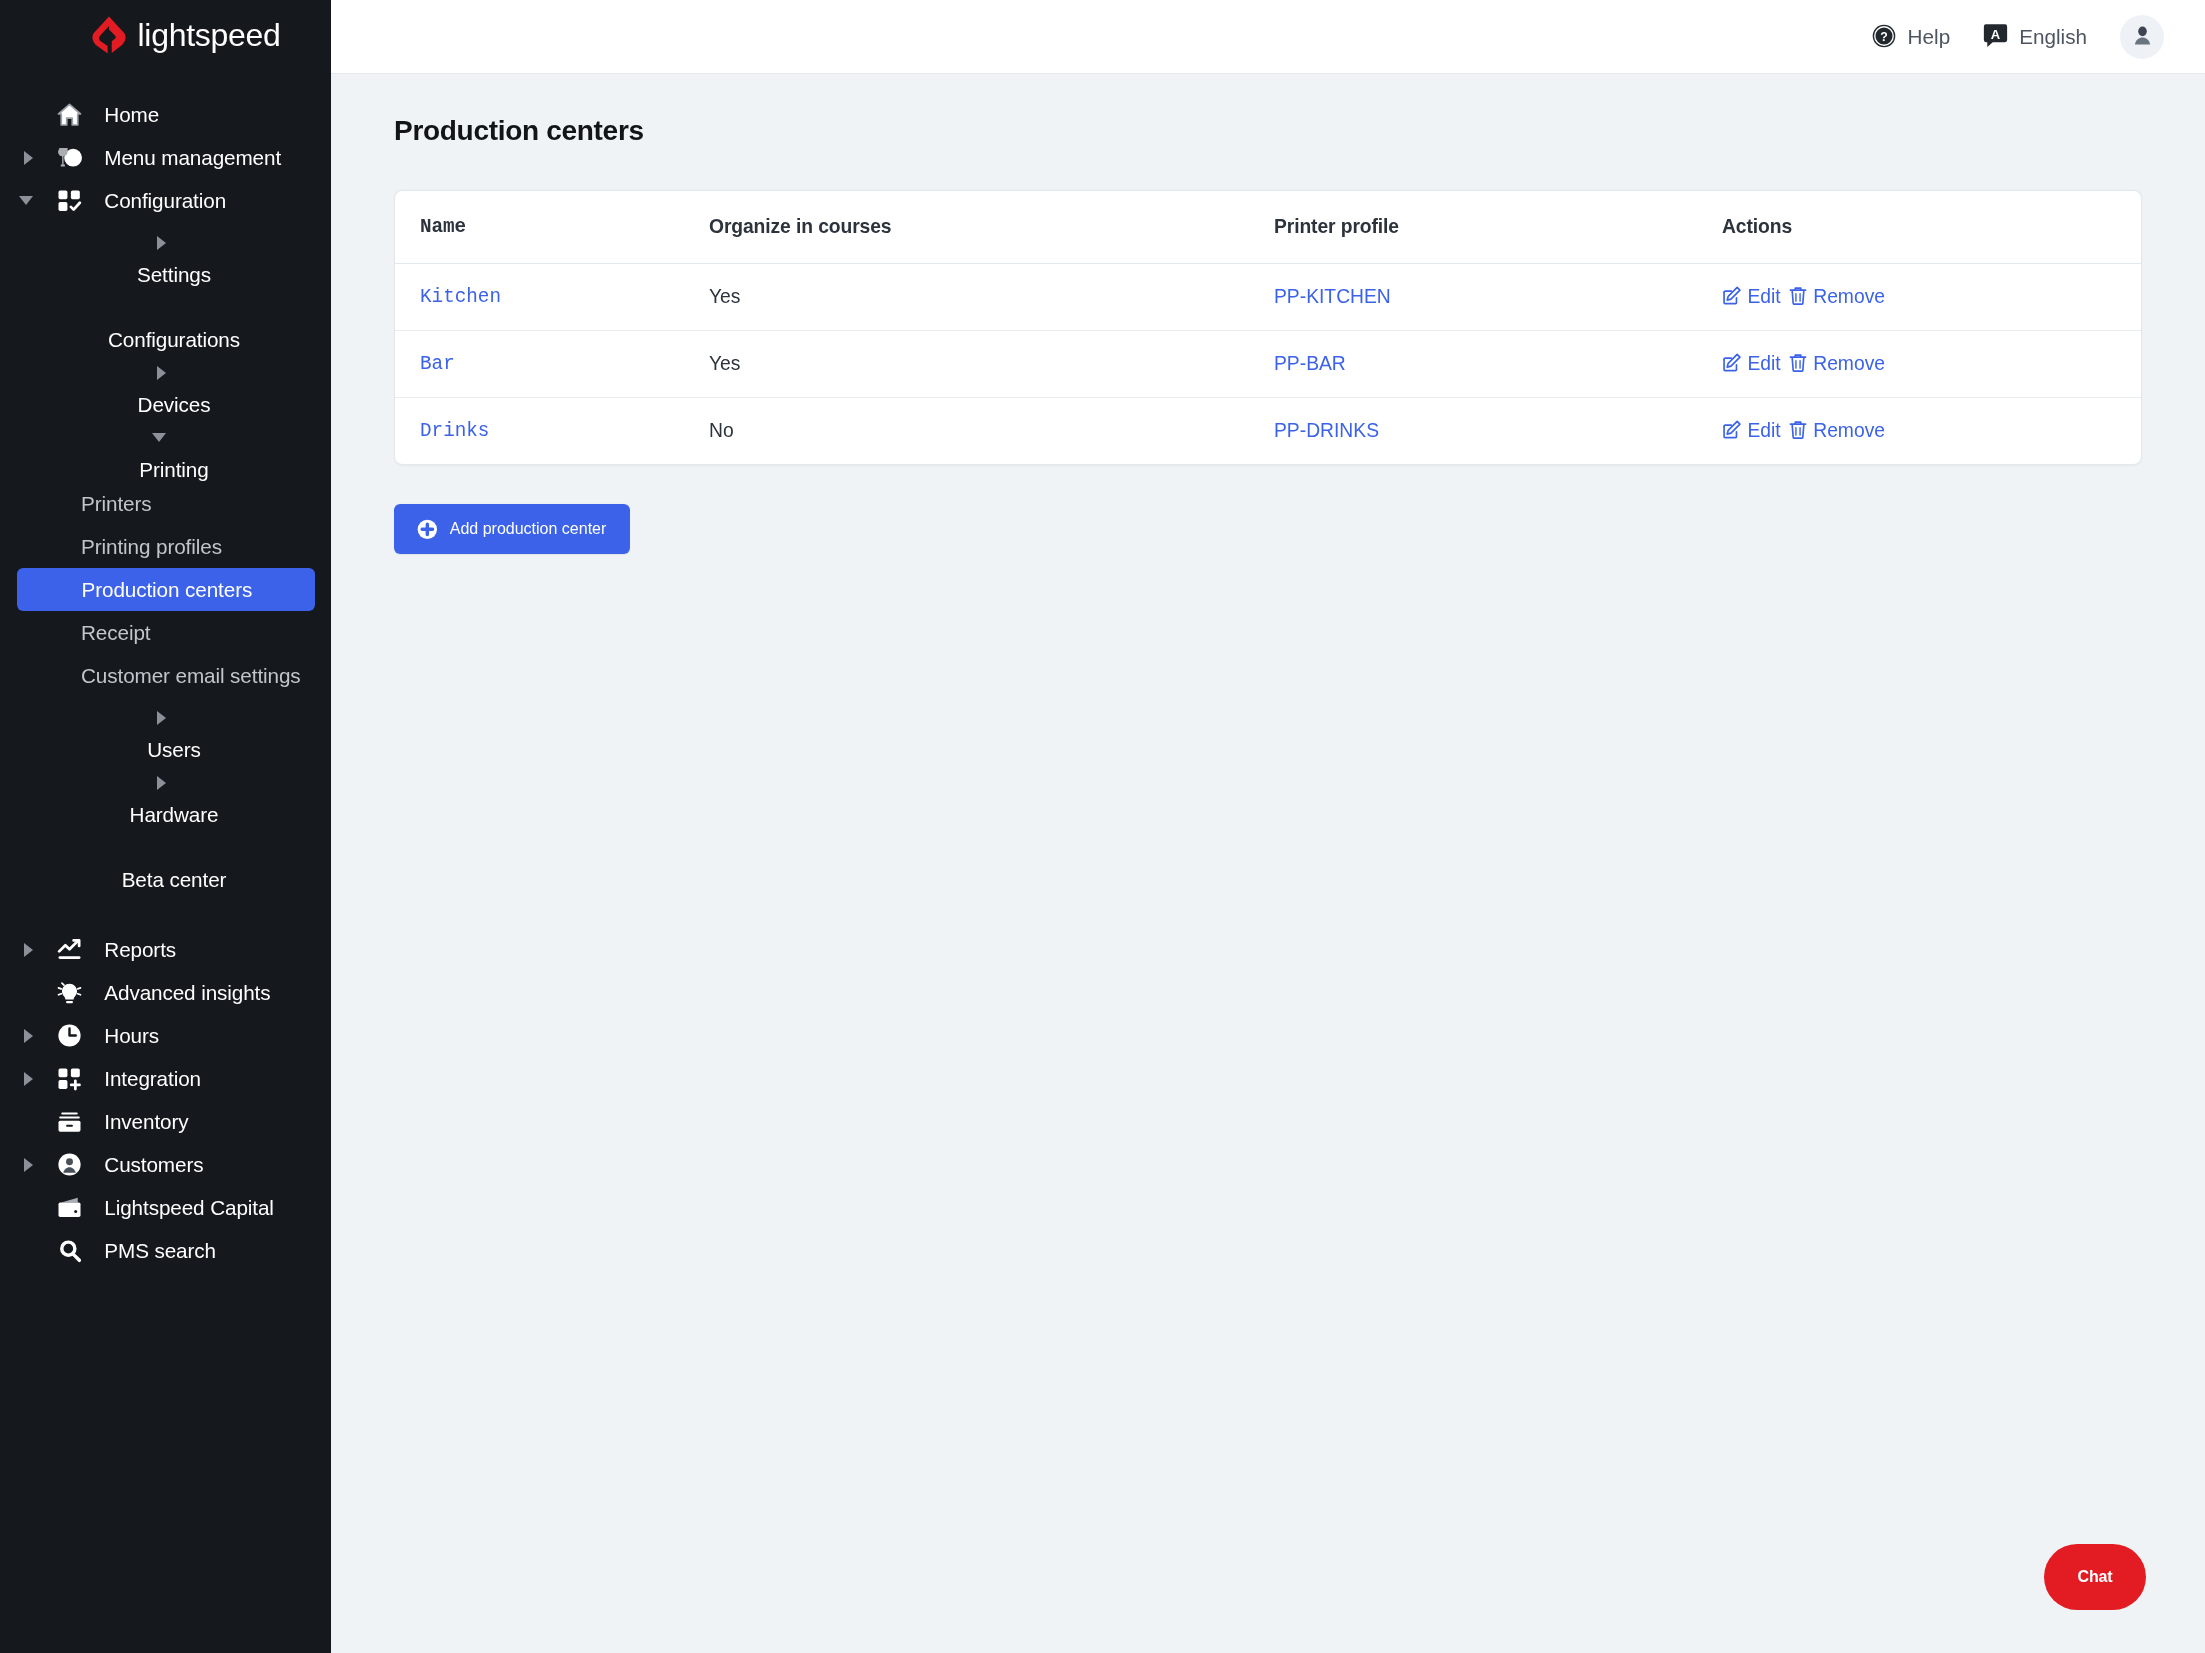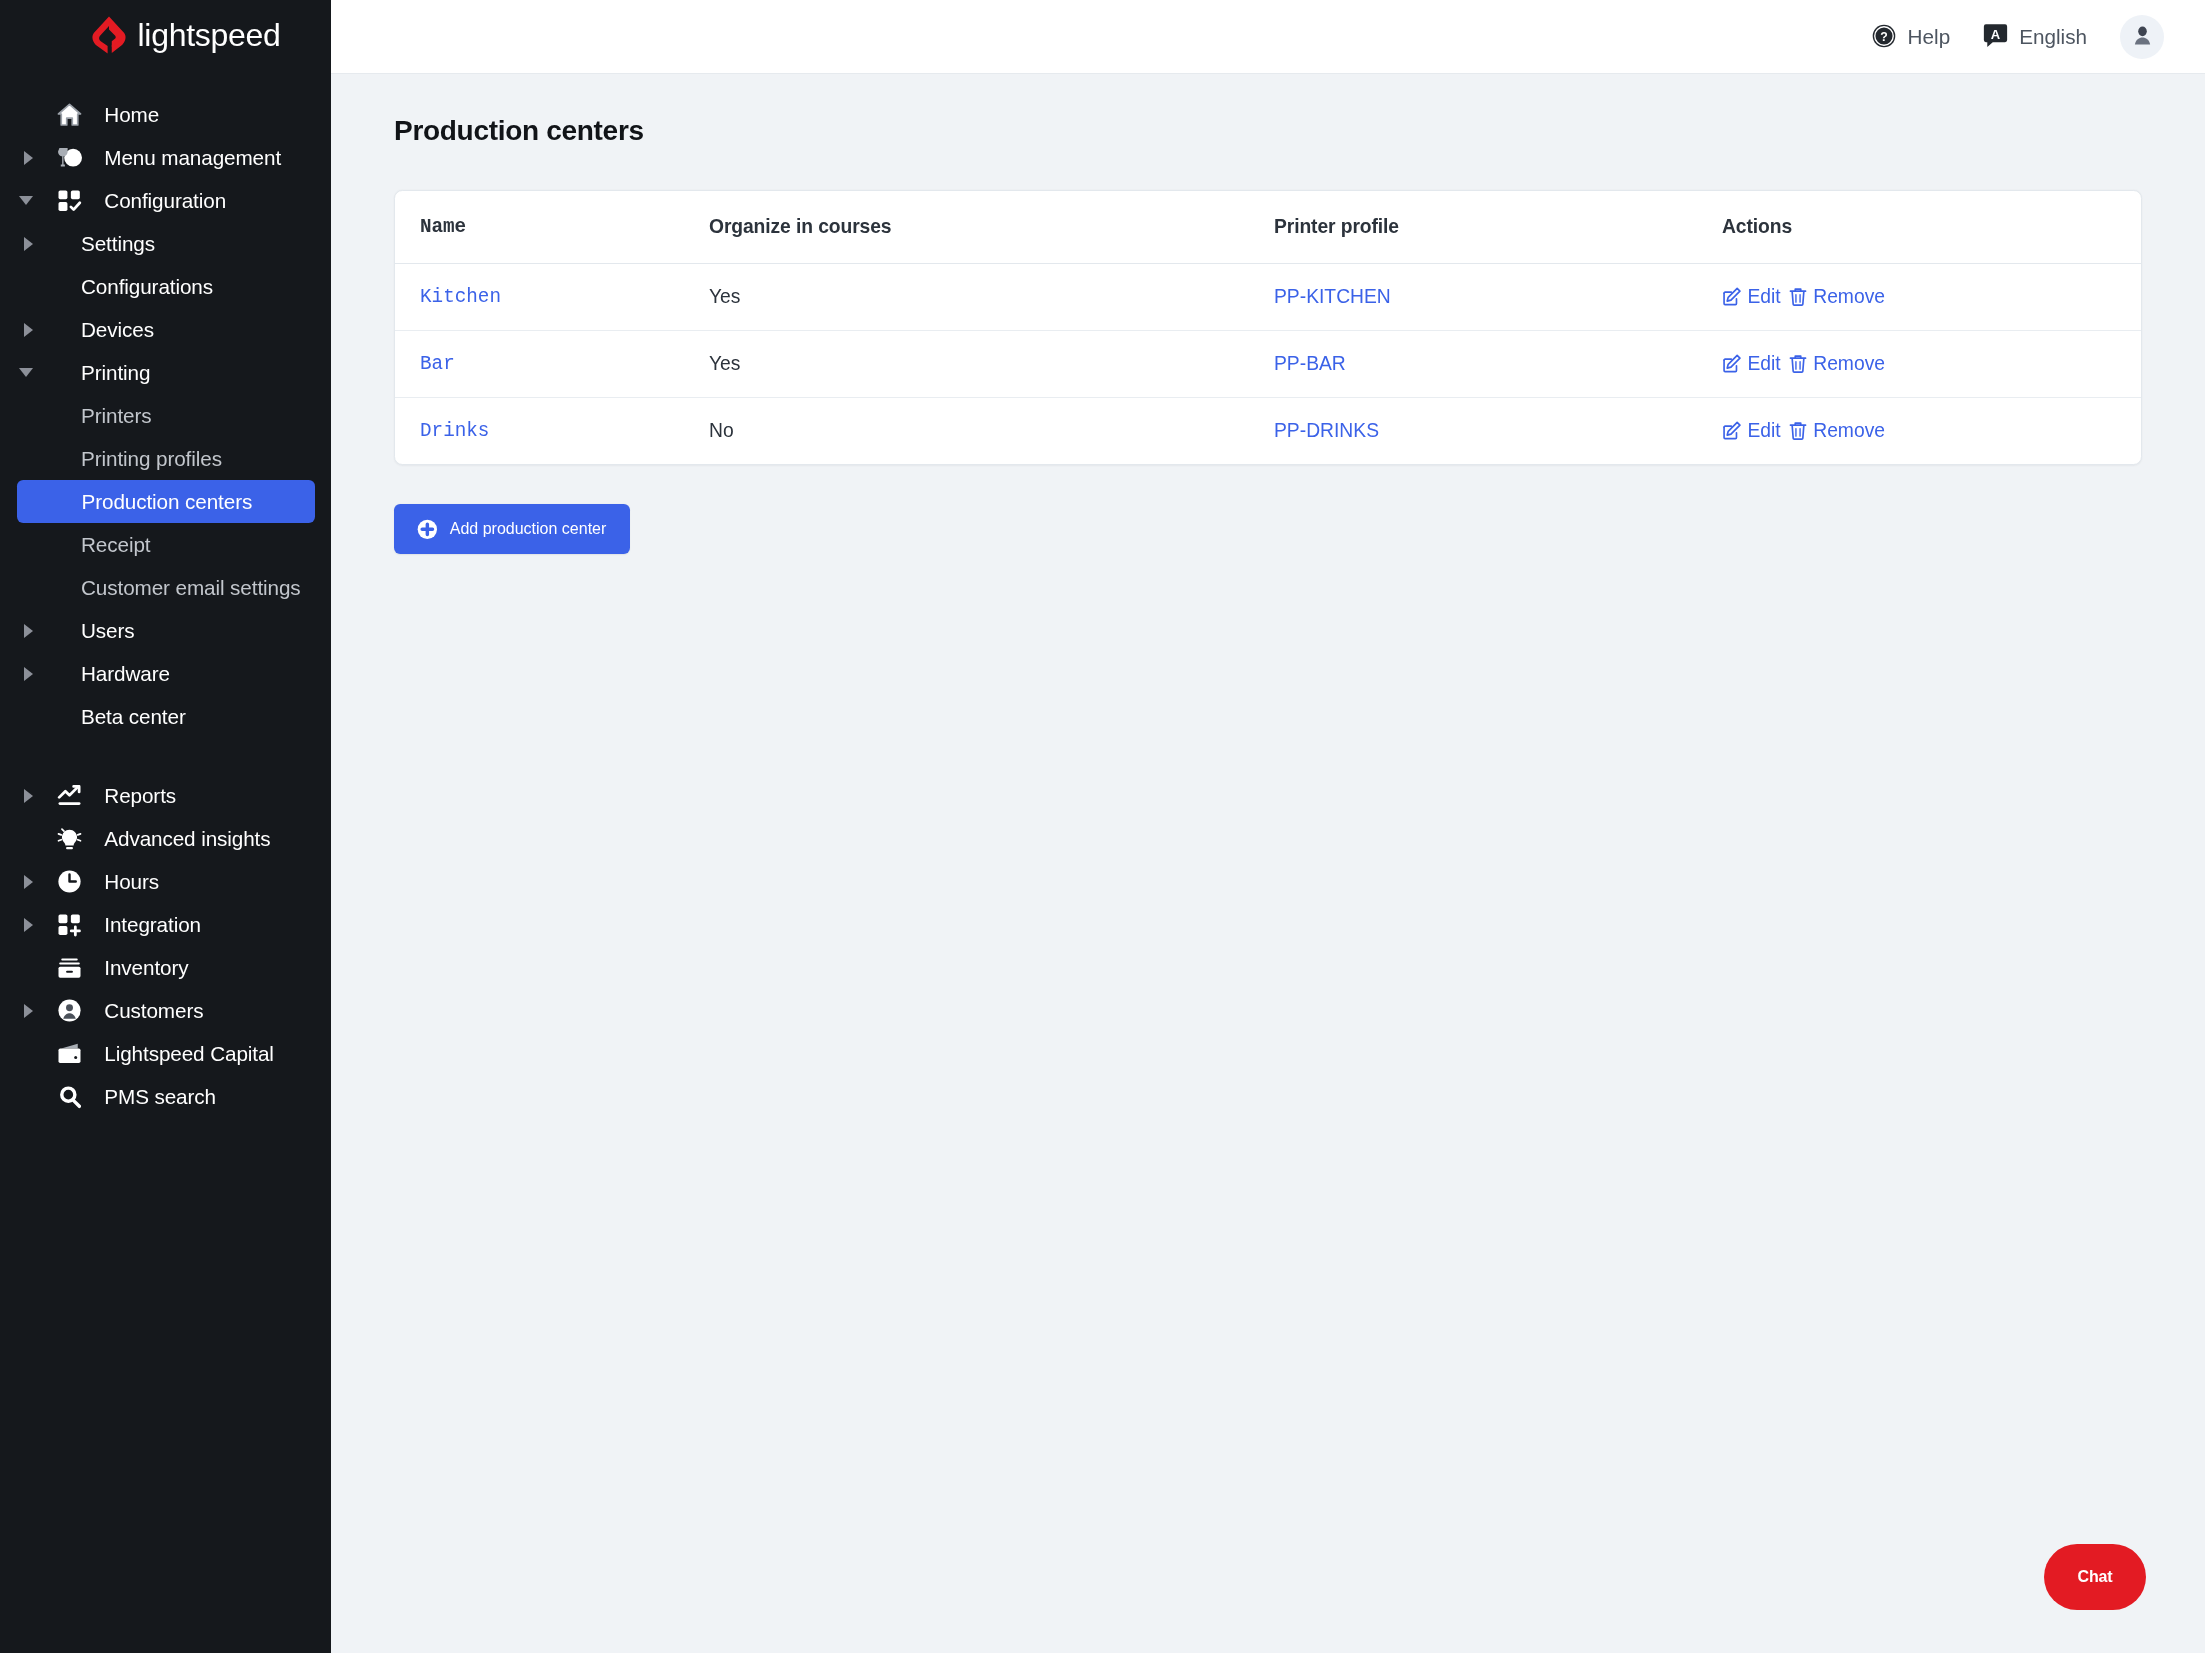"Settings" .nav-row.lvl2 { flex-direction: none -> column }
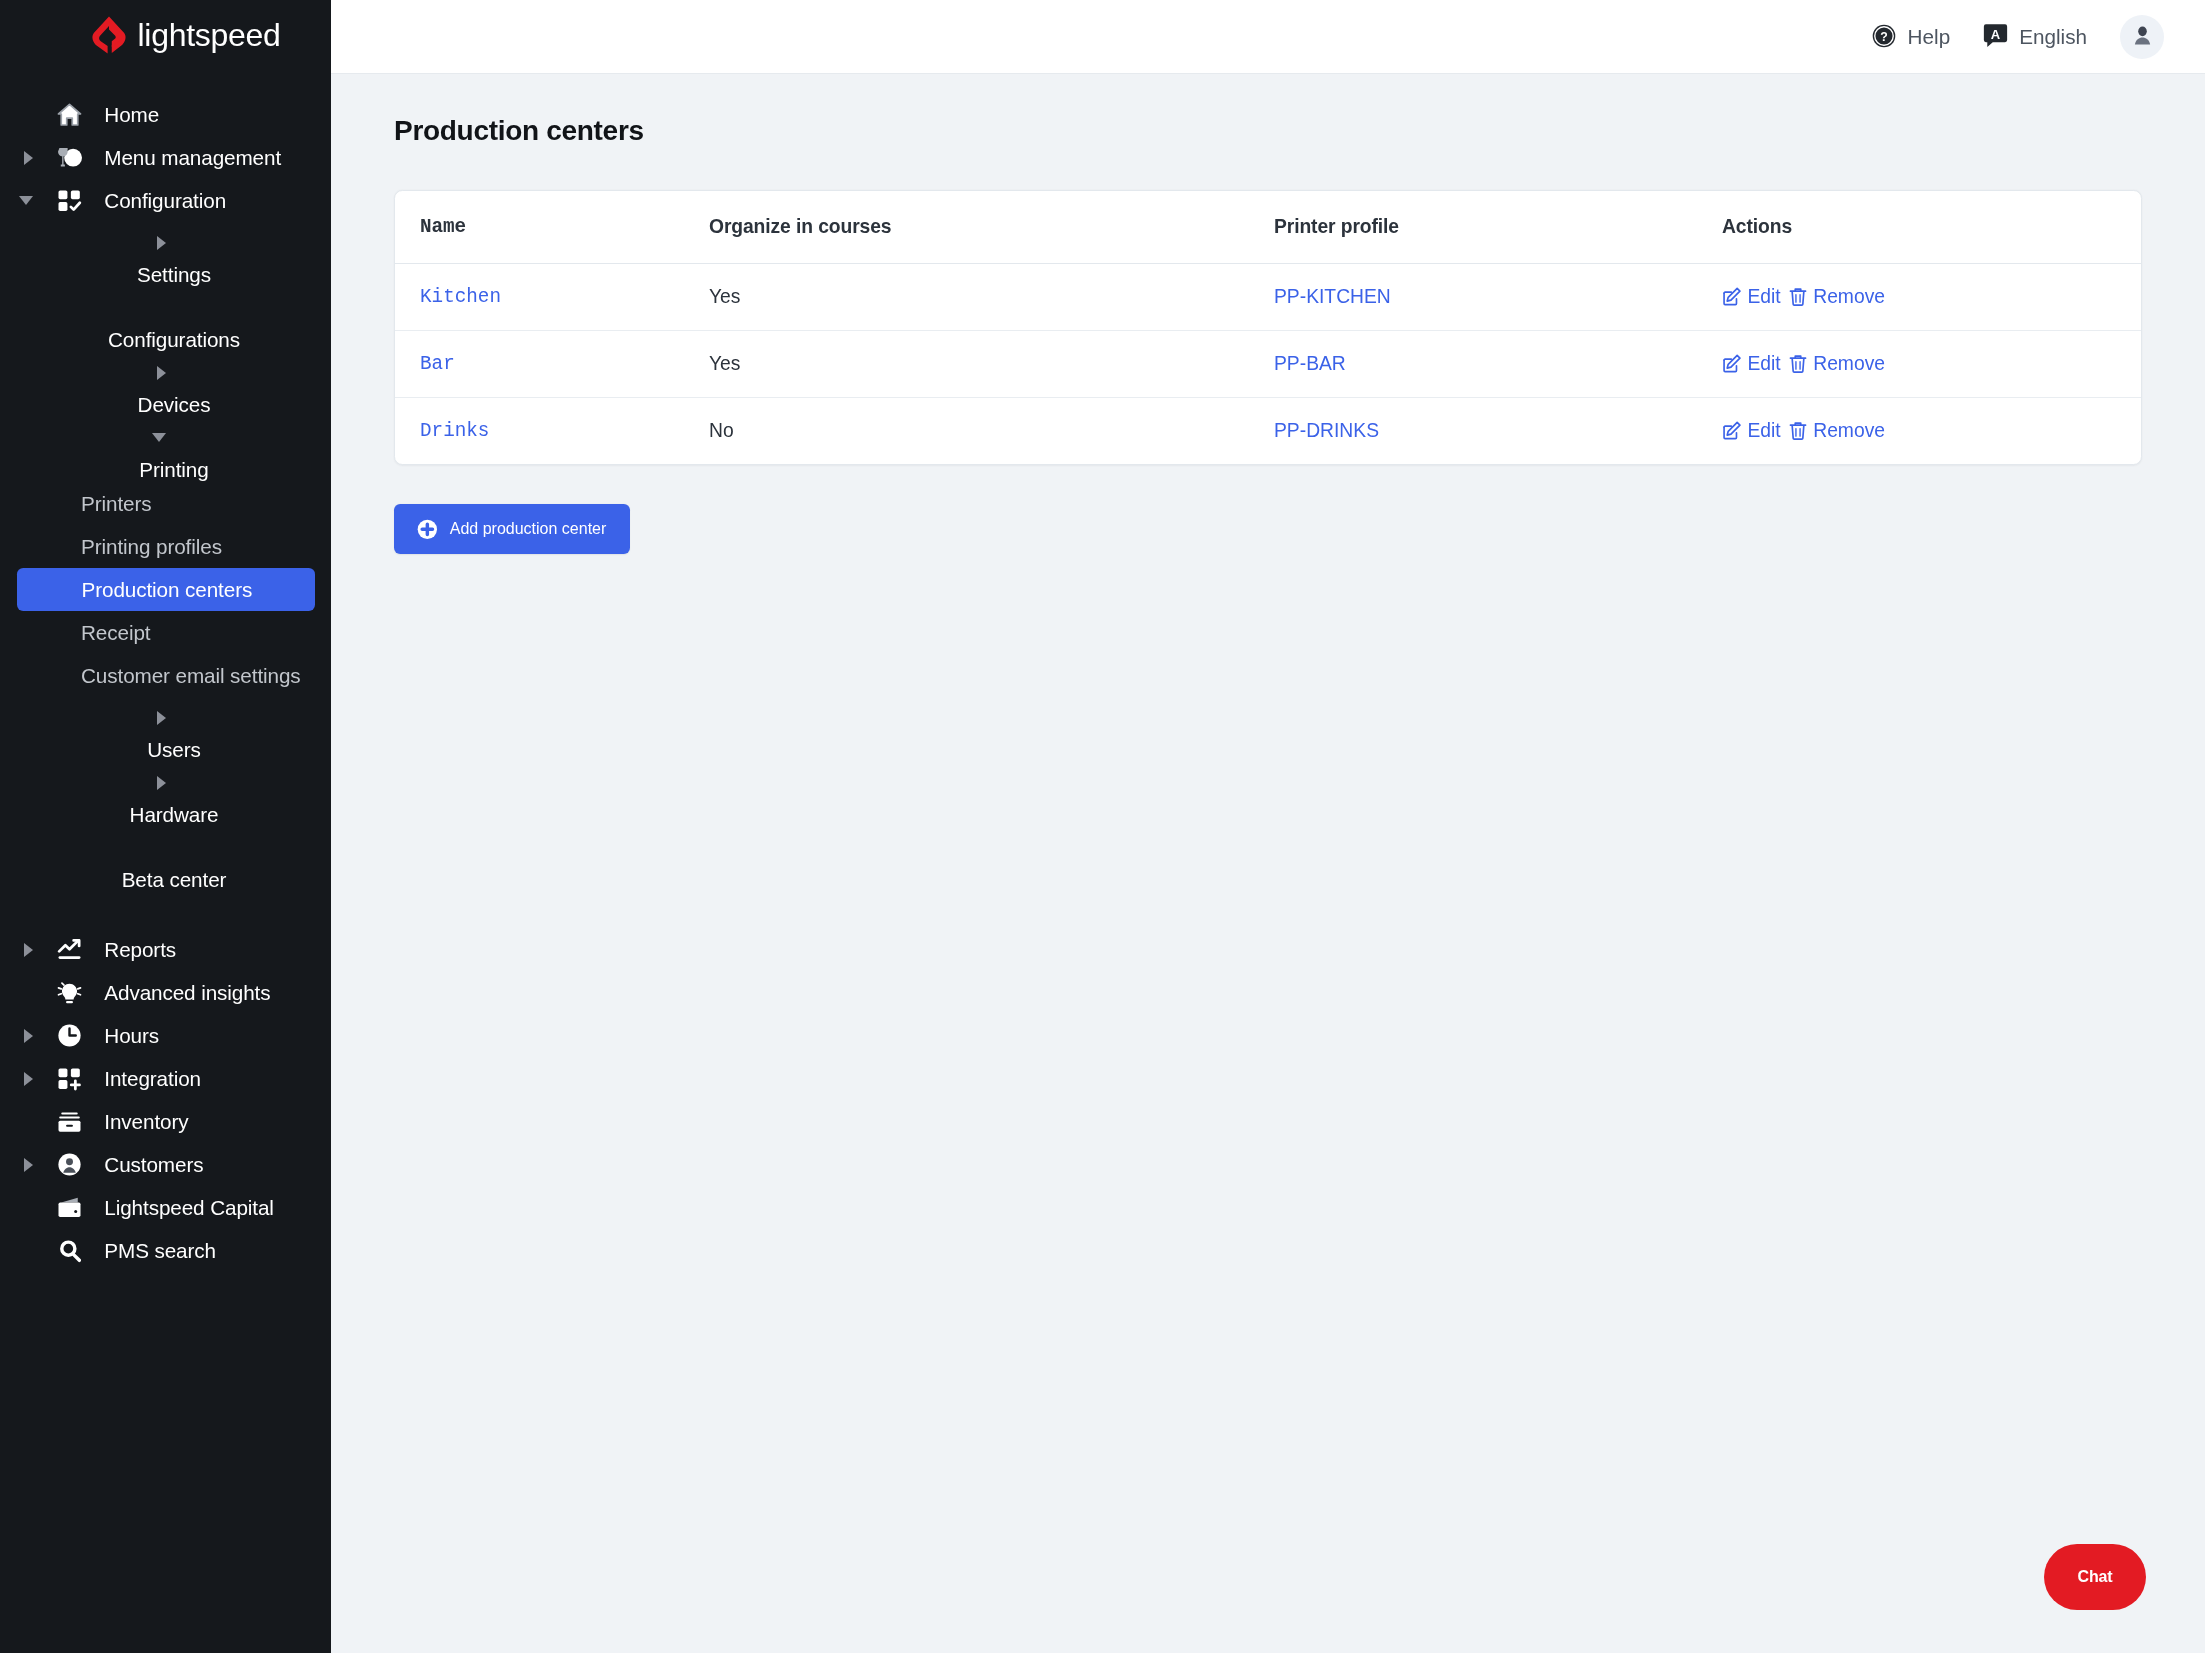"Edit" .action-btn { align-items: center -> flex-start }
